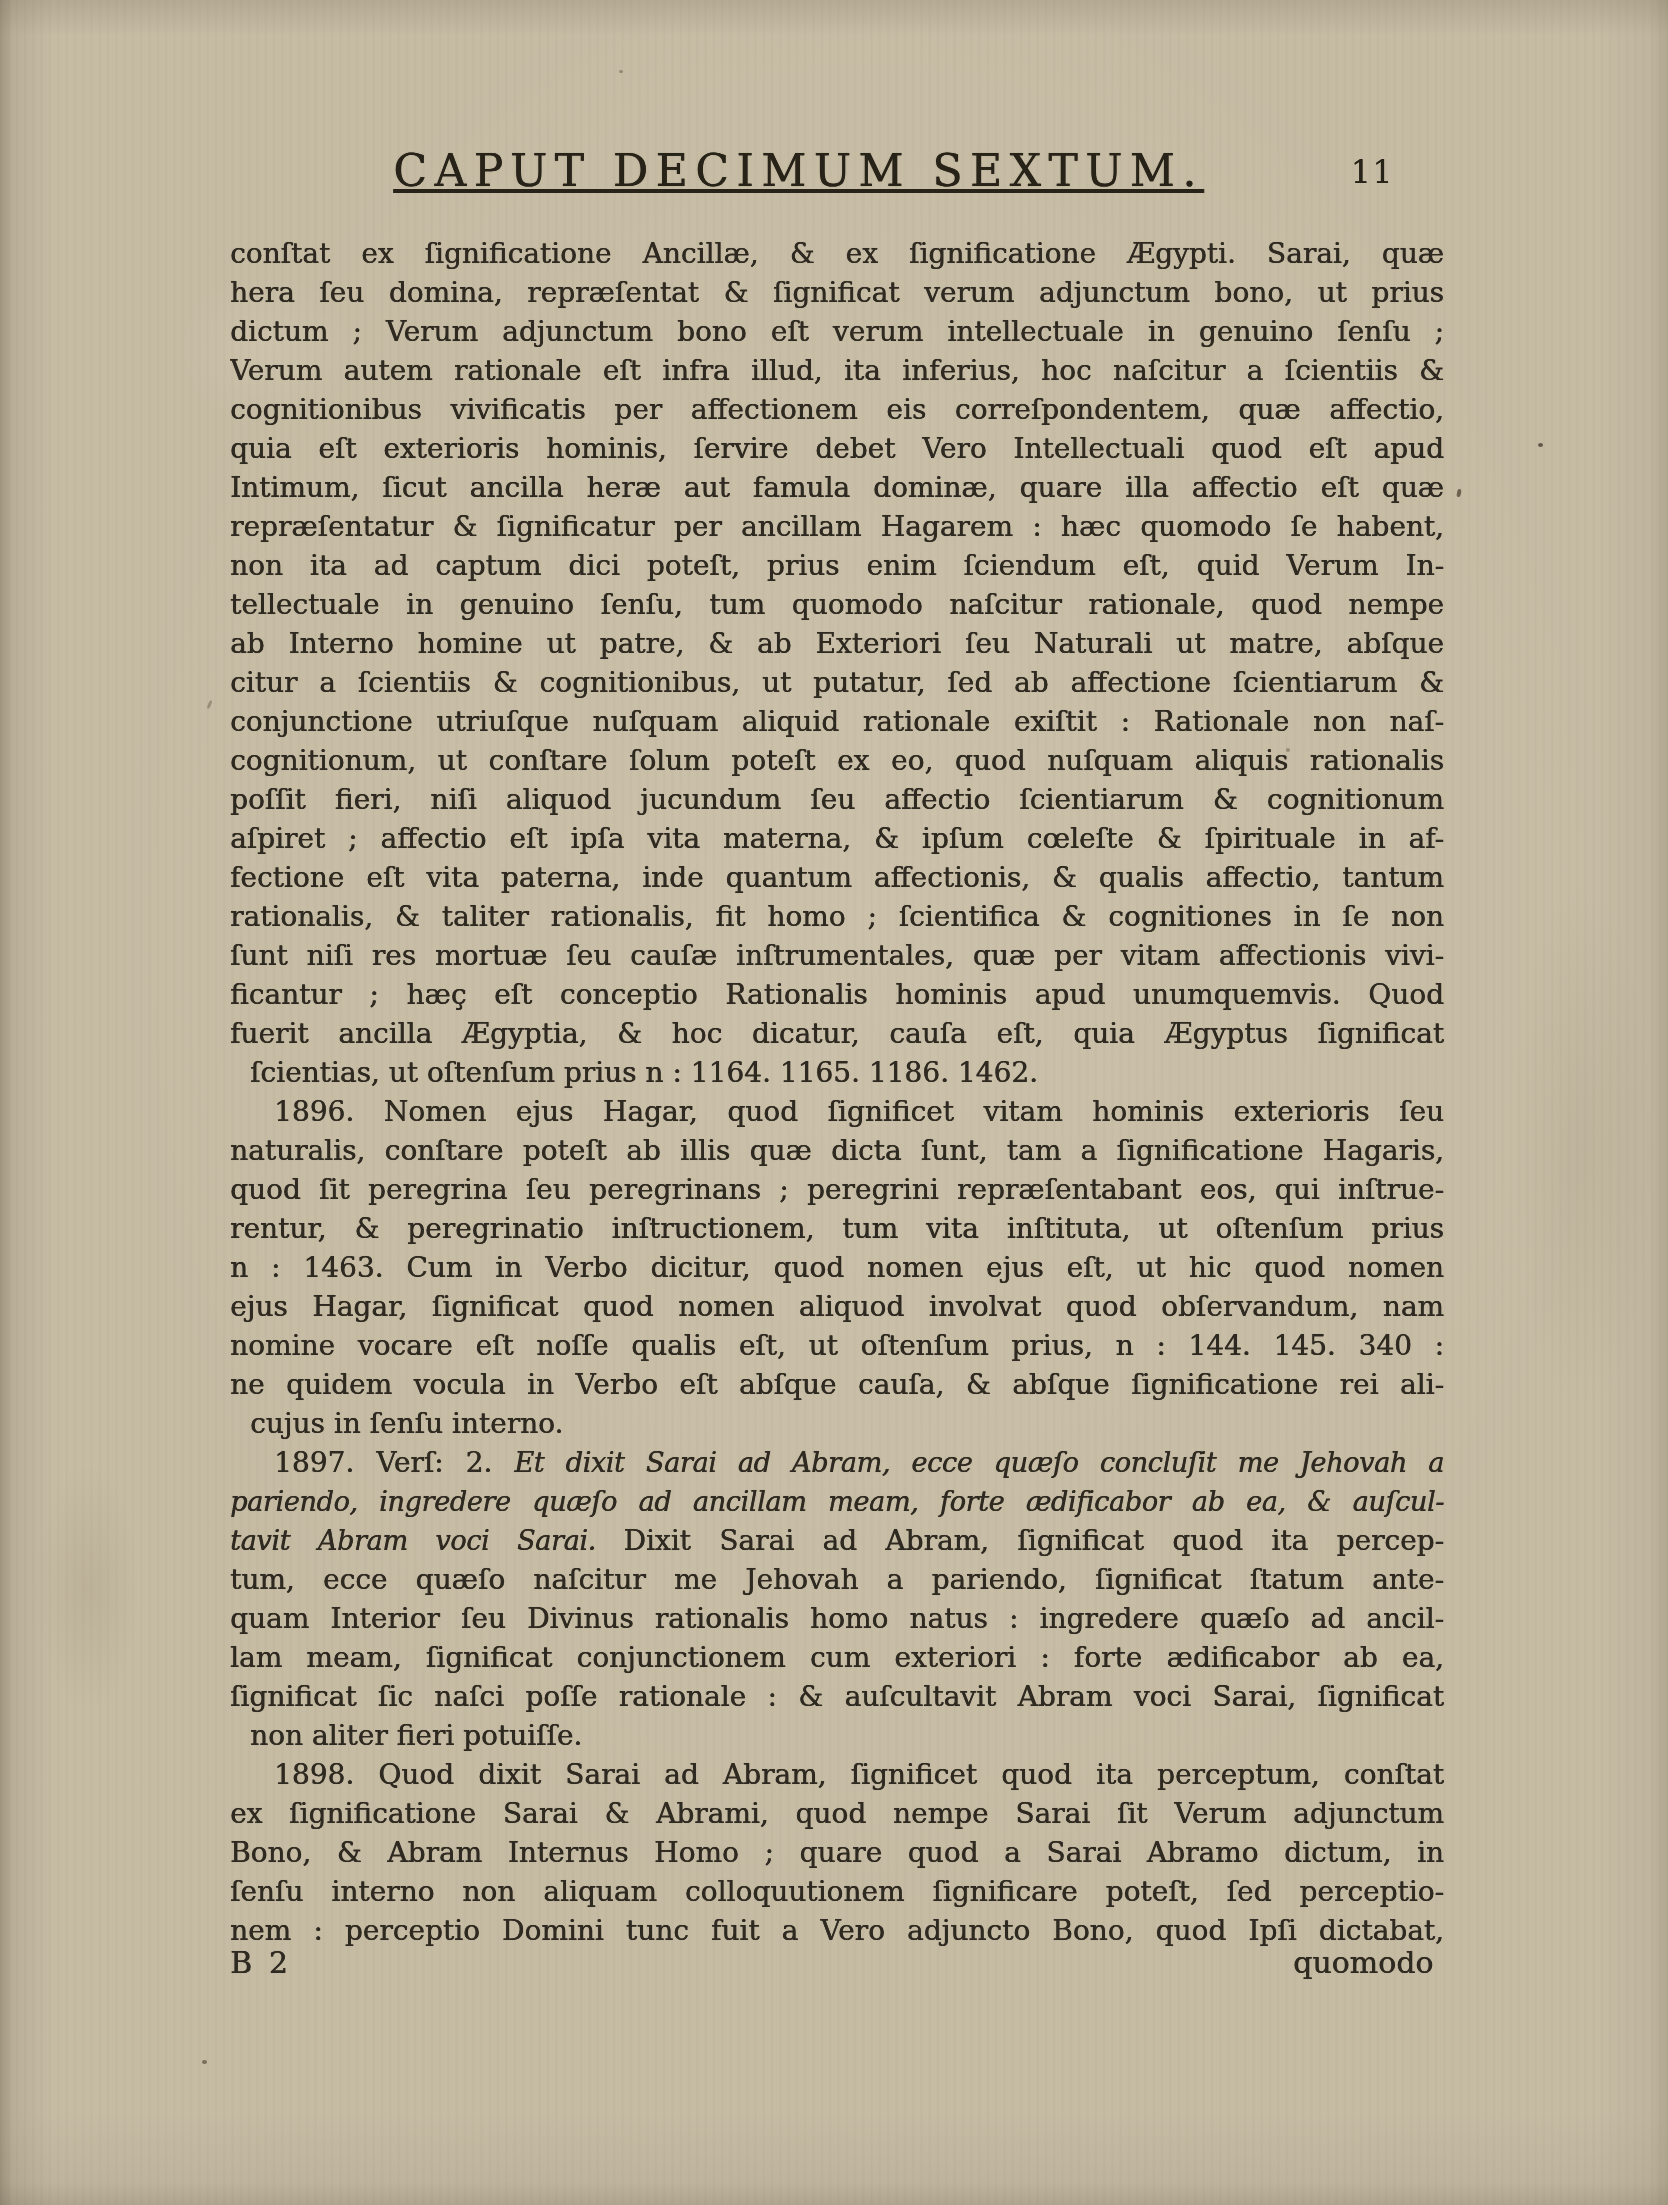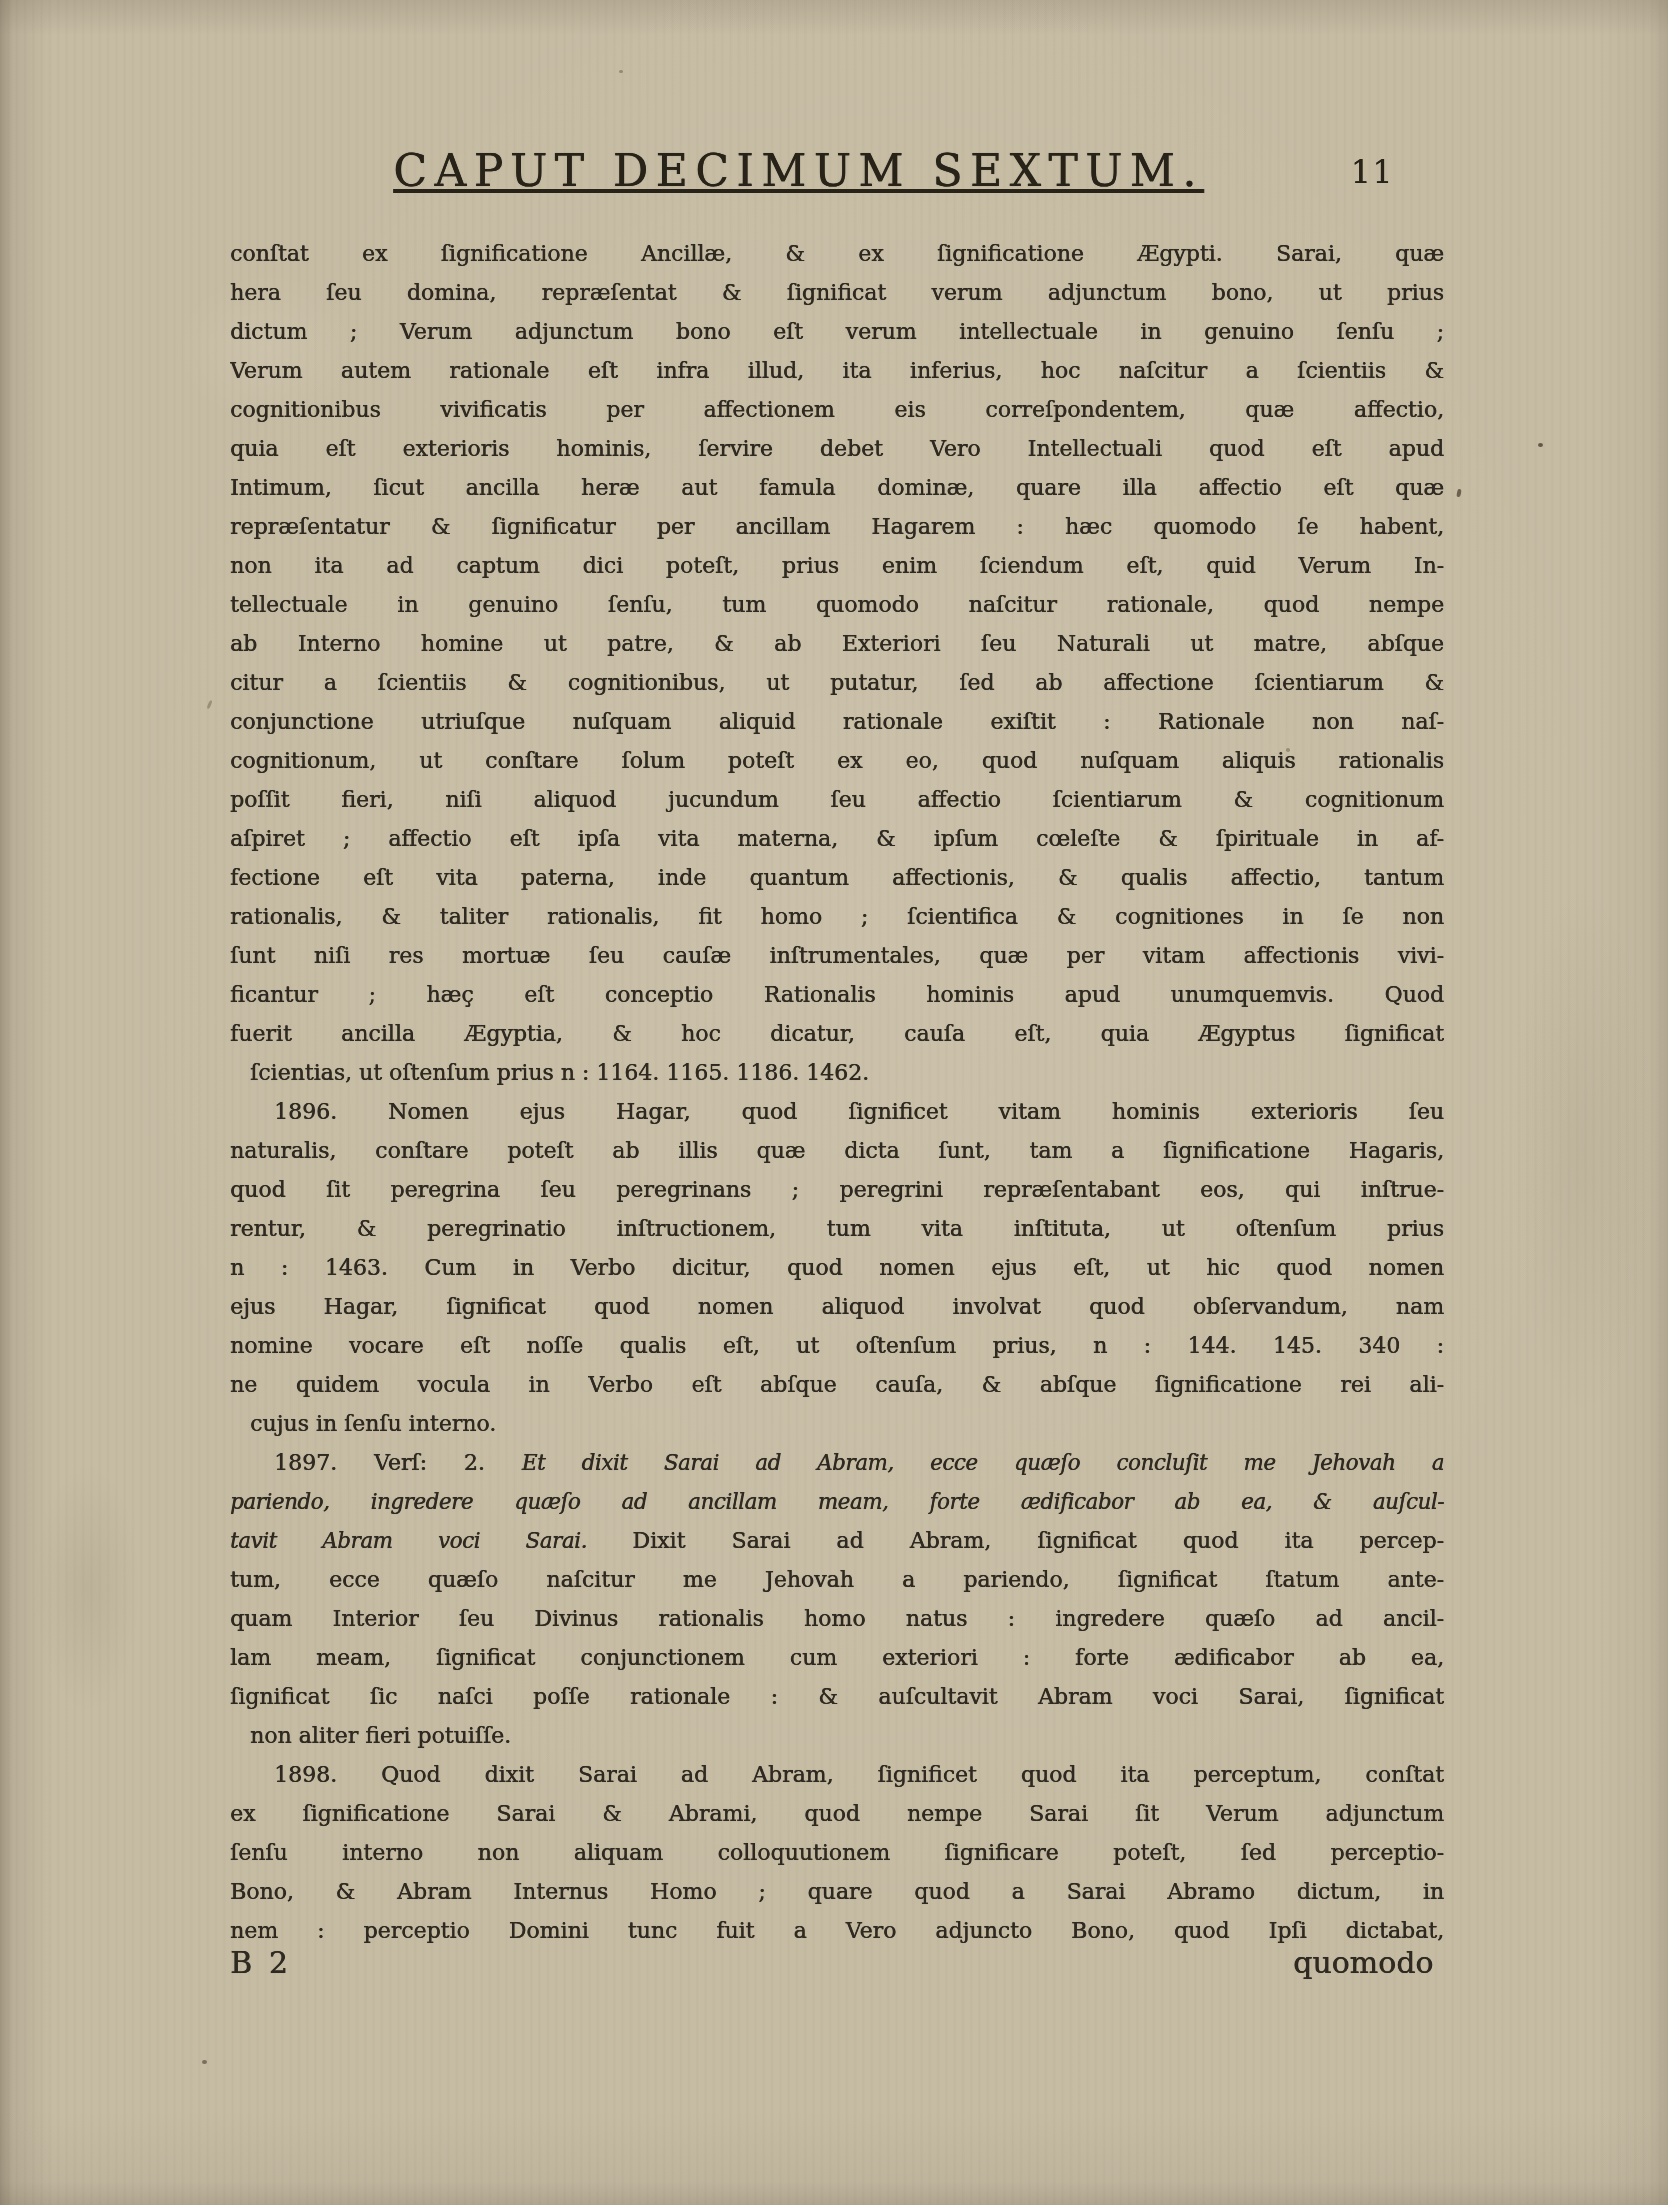"conſtat ex ſignificatione Ancillæ, &" .text-block { font-size: 22px -> 28px }
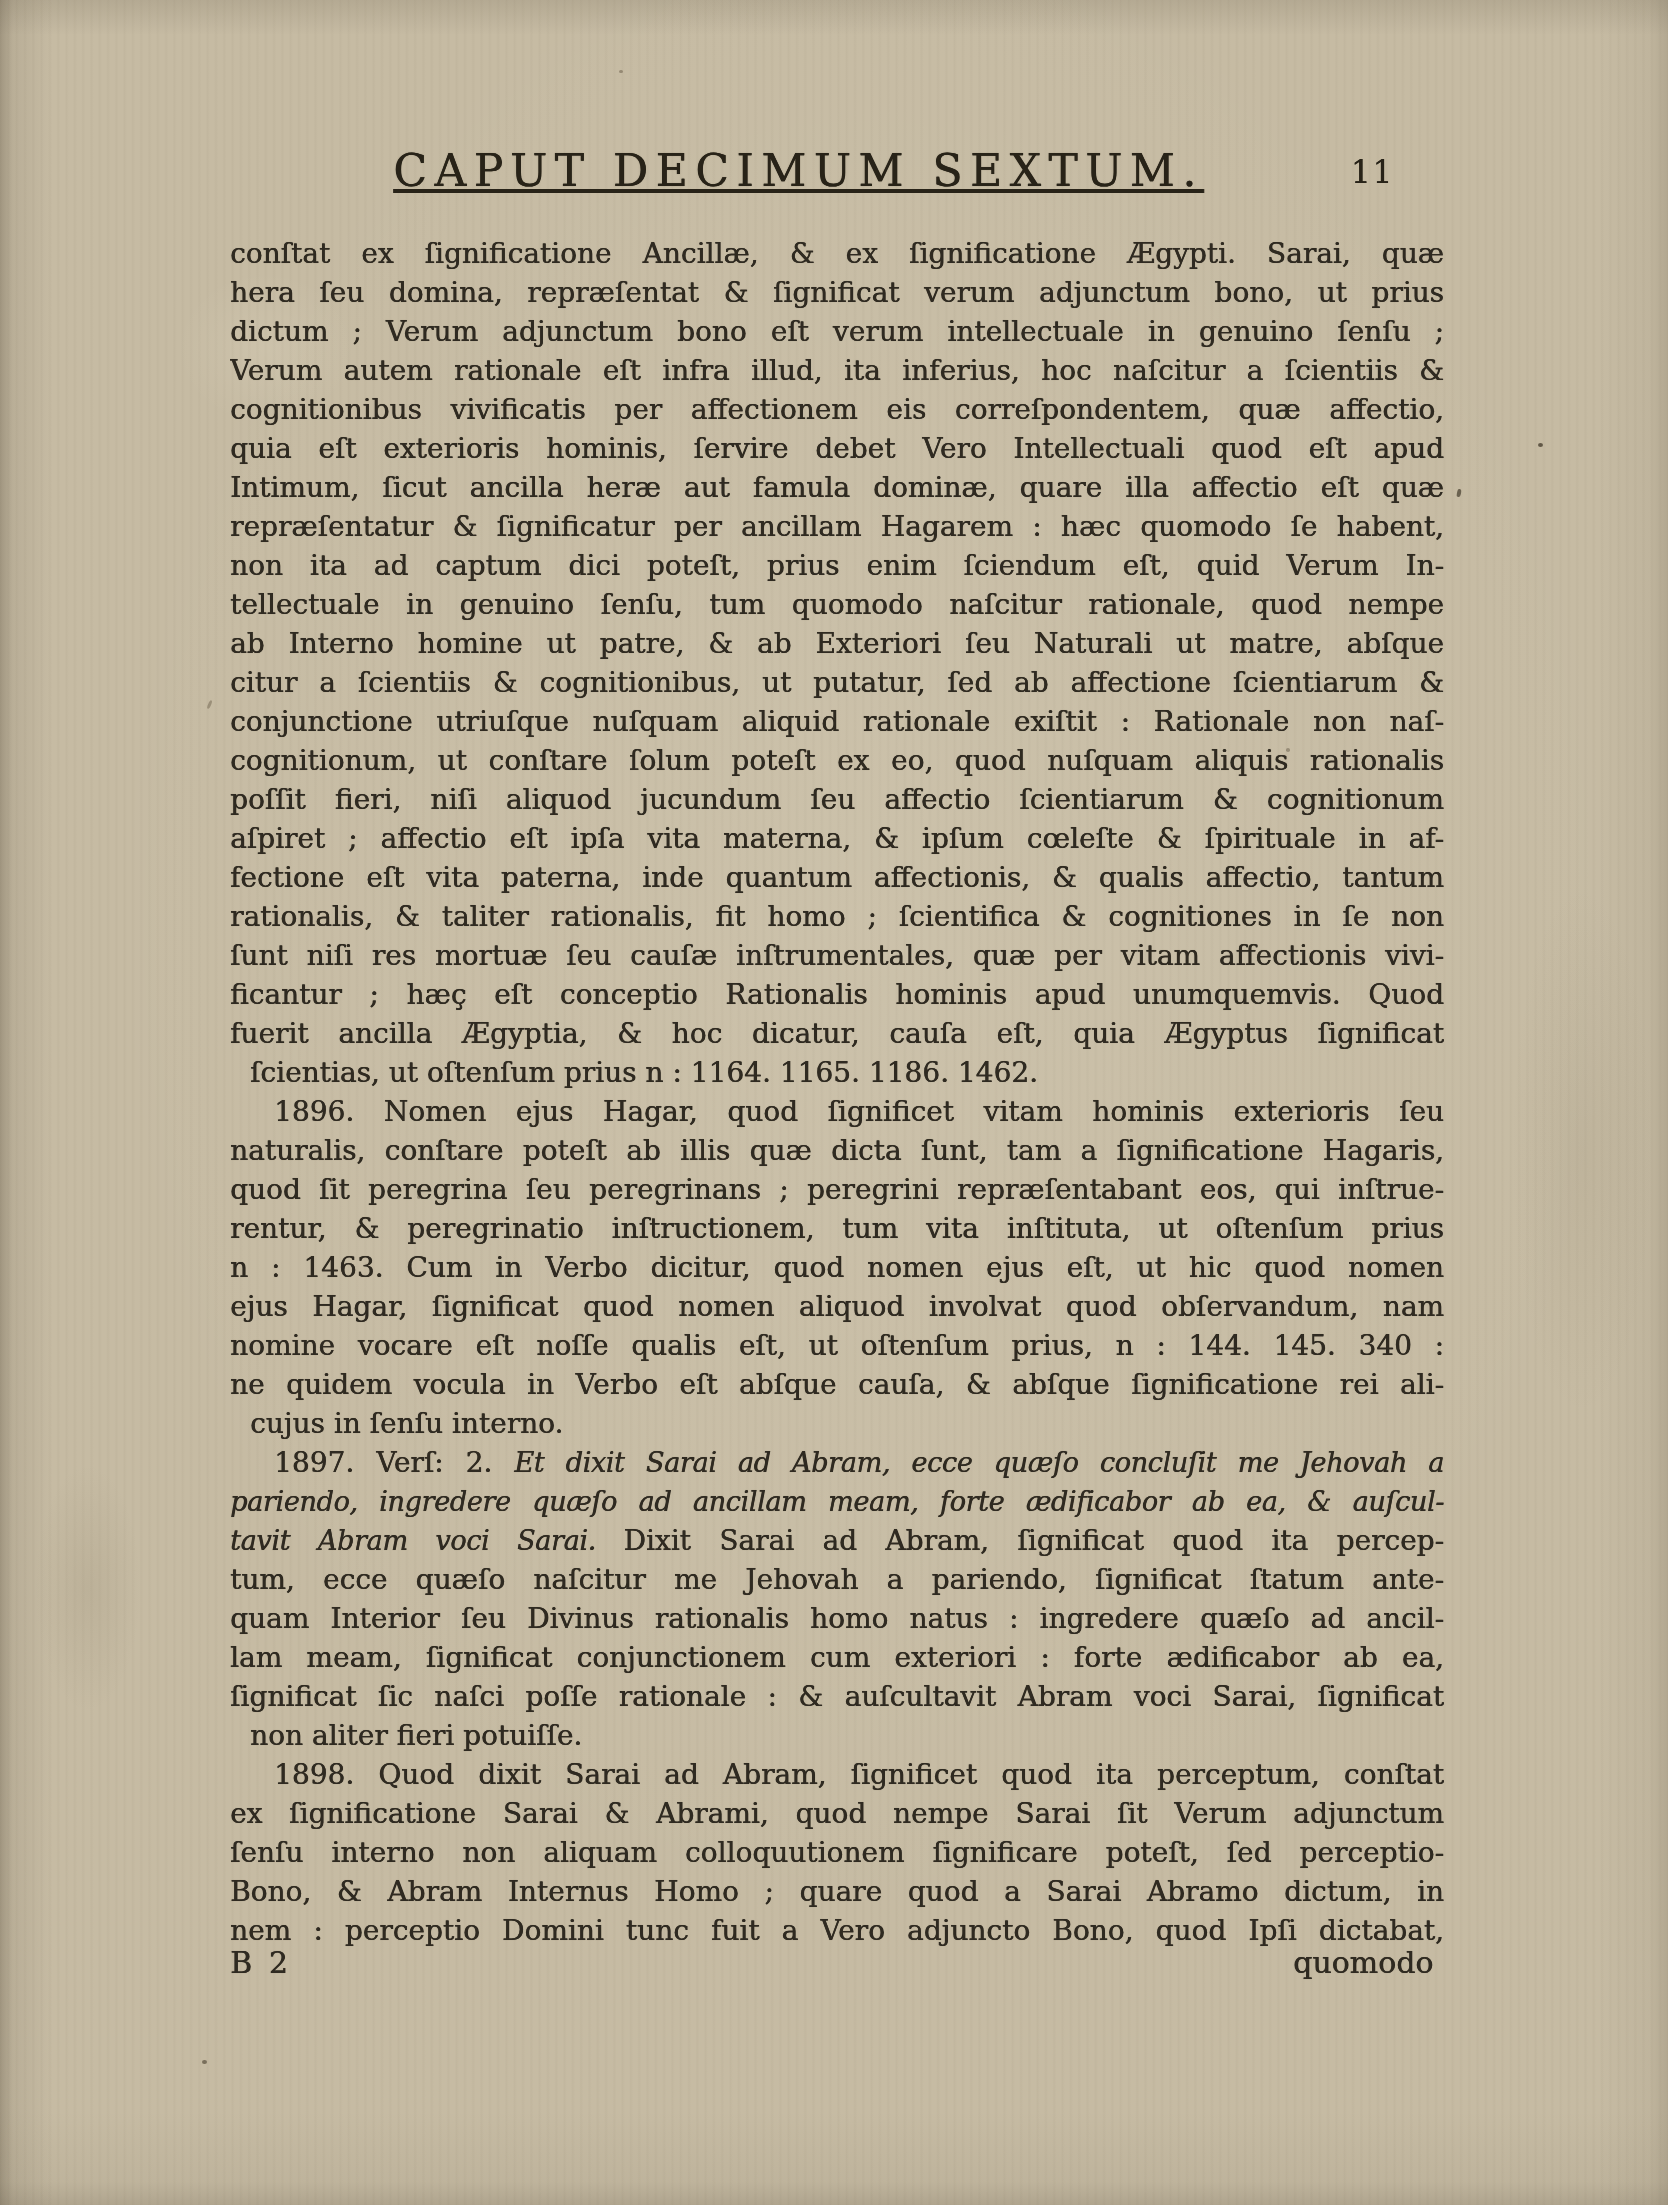"ſenſu interno non aliquam colloquutionem" div.line { order: before "Bono, & Abram Internus Homo" -> after "Bono, & Abram Internus Homo" }
